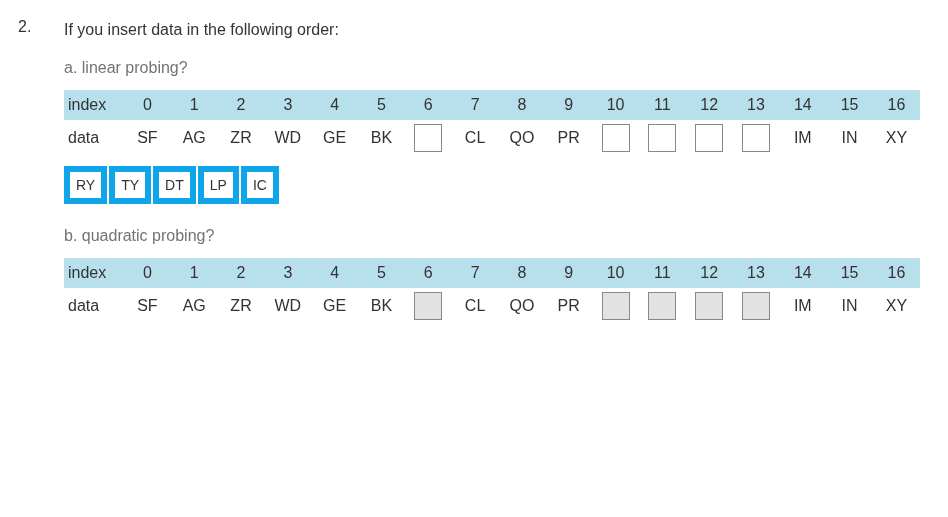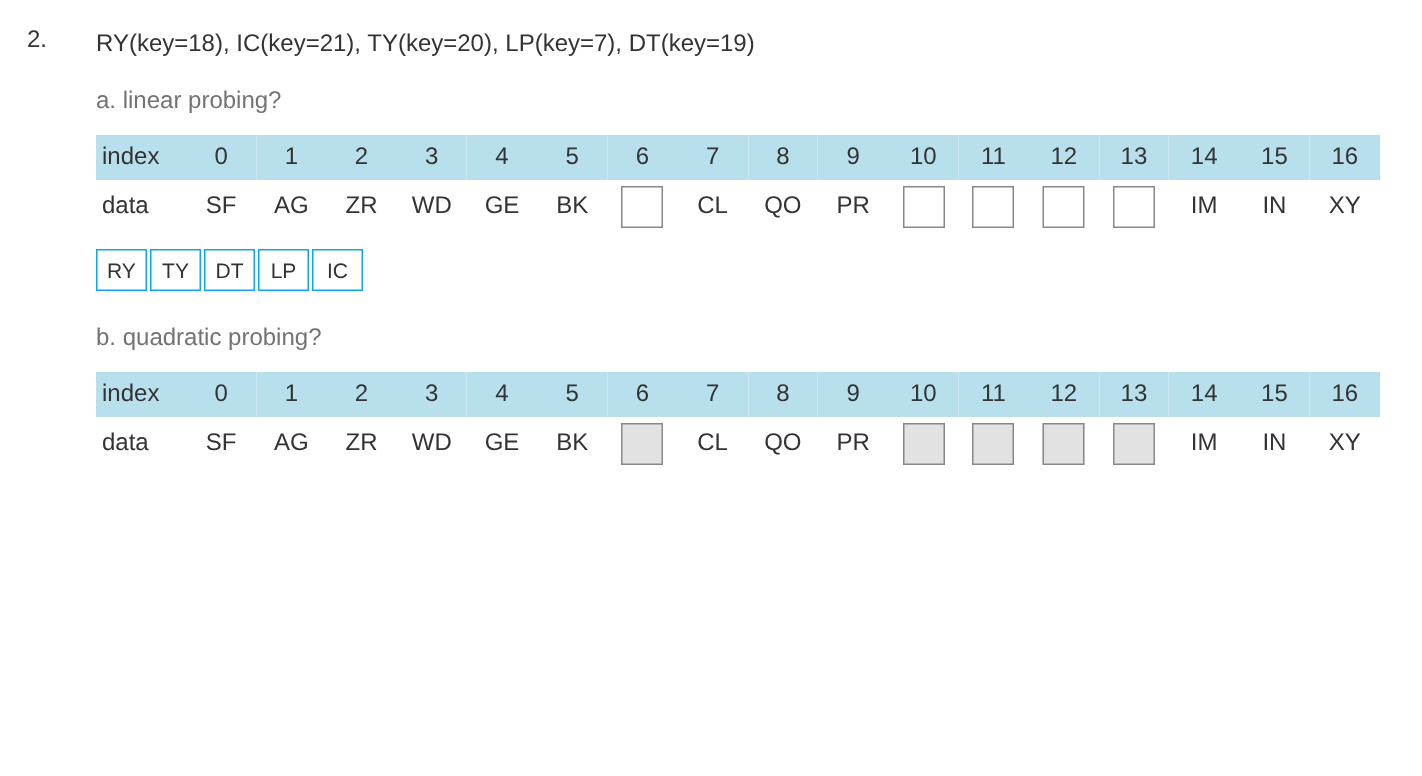"If you insert data in" p.line { html: none -> <p>If you insert data in the following order:</p> }
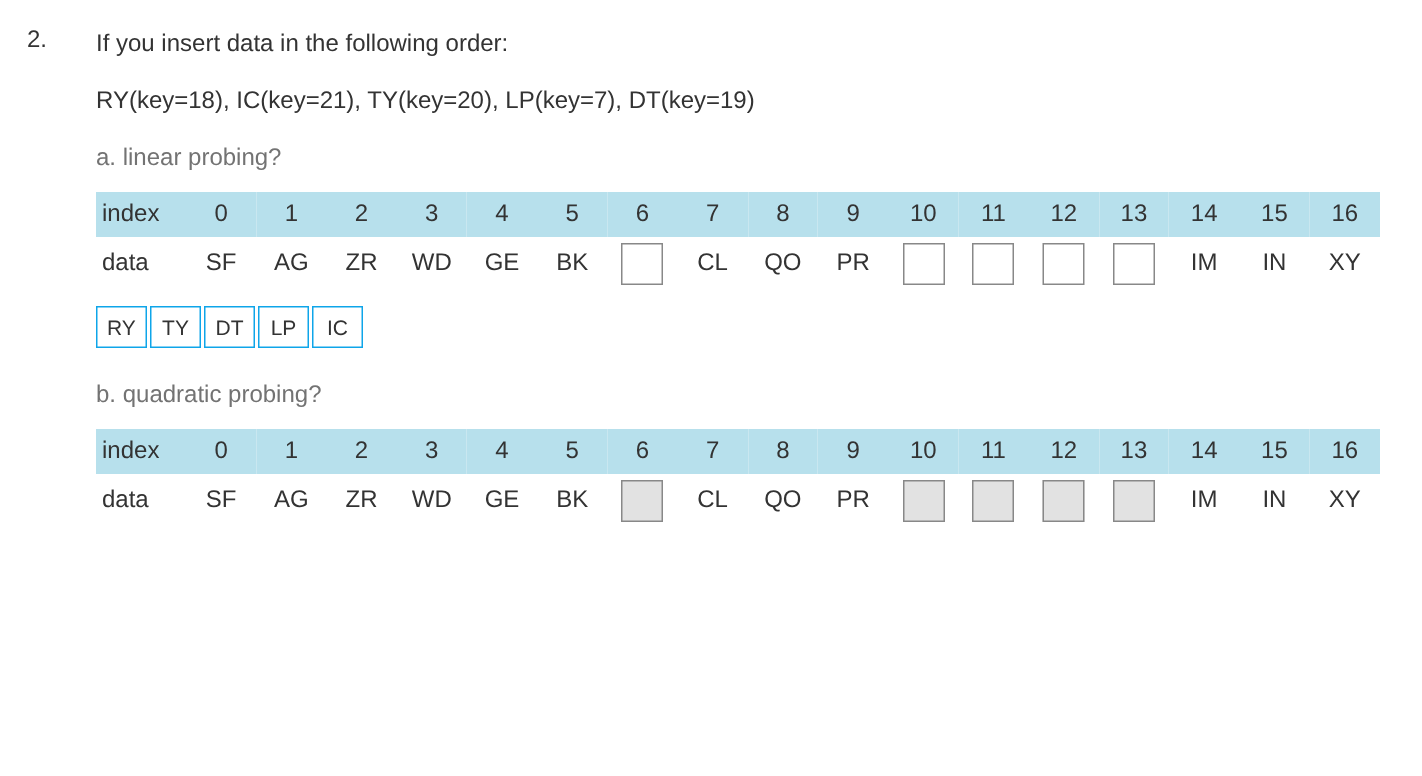"RY(key=18), IC(key=21), TY(key=20)," p.line { html: <p>RY(key=18), IC(key=21), TY(key=20), LP(key=7), DT(key=19)</p> -> none }
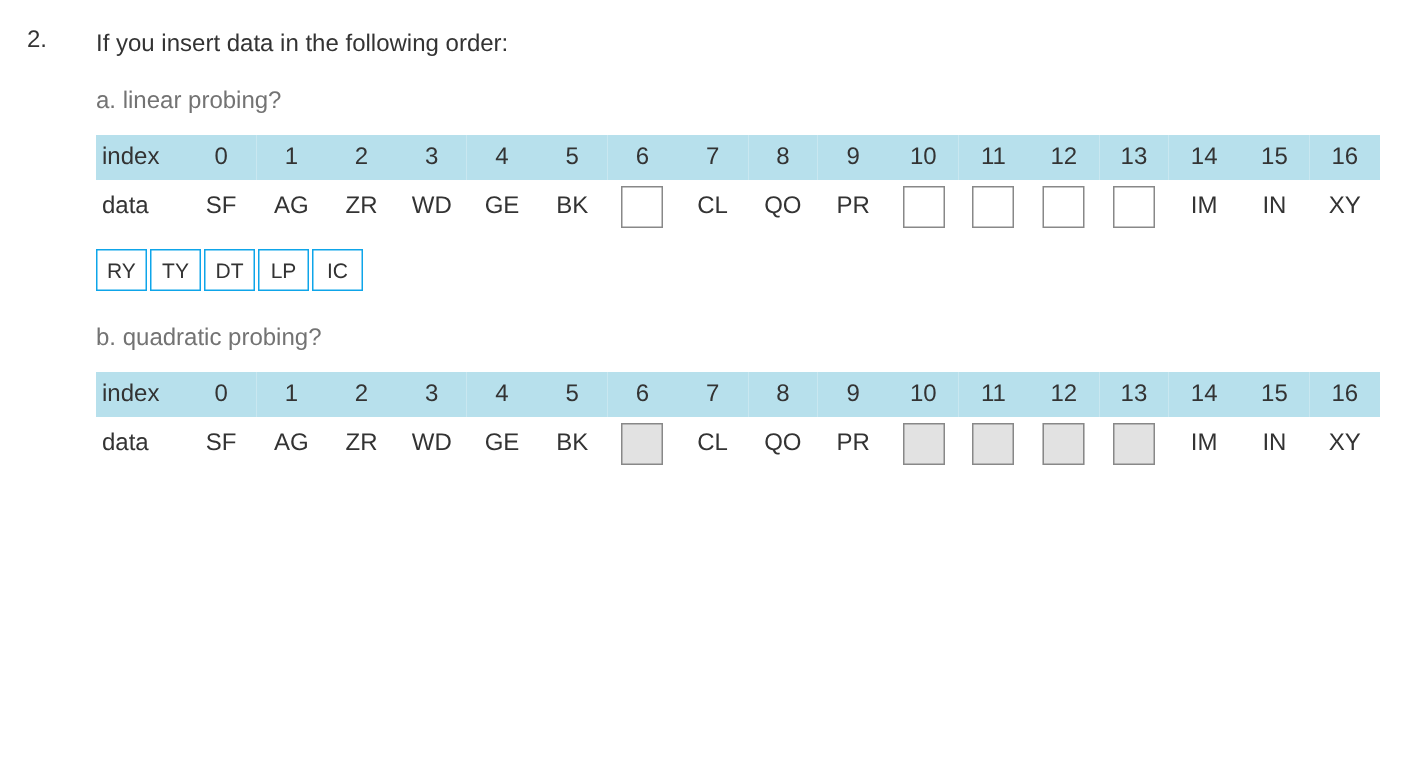"RY" .chip { border: 1px solid #0ea5e9 -> 6px solid #0ea5e9 }
